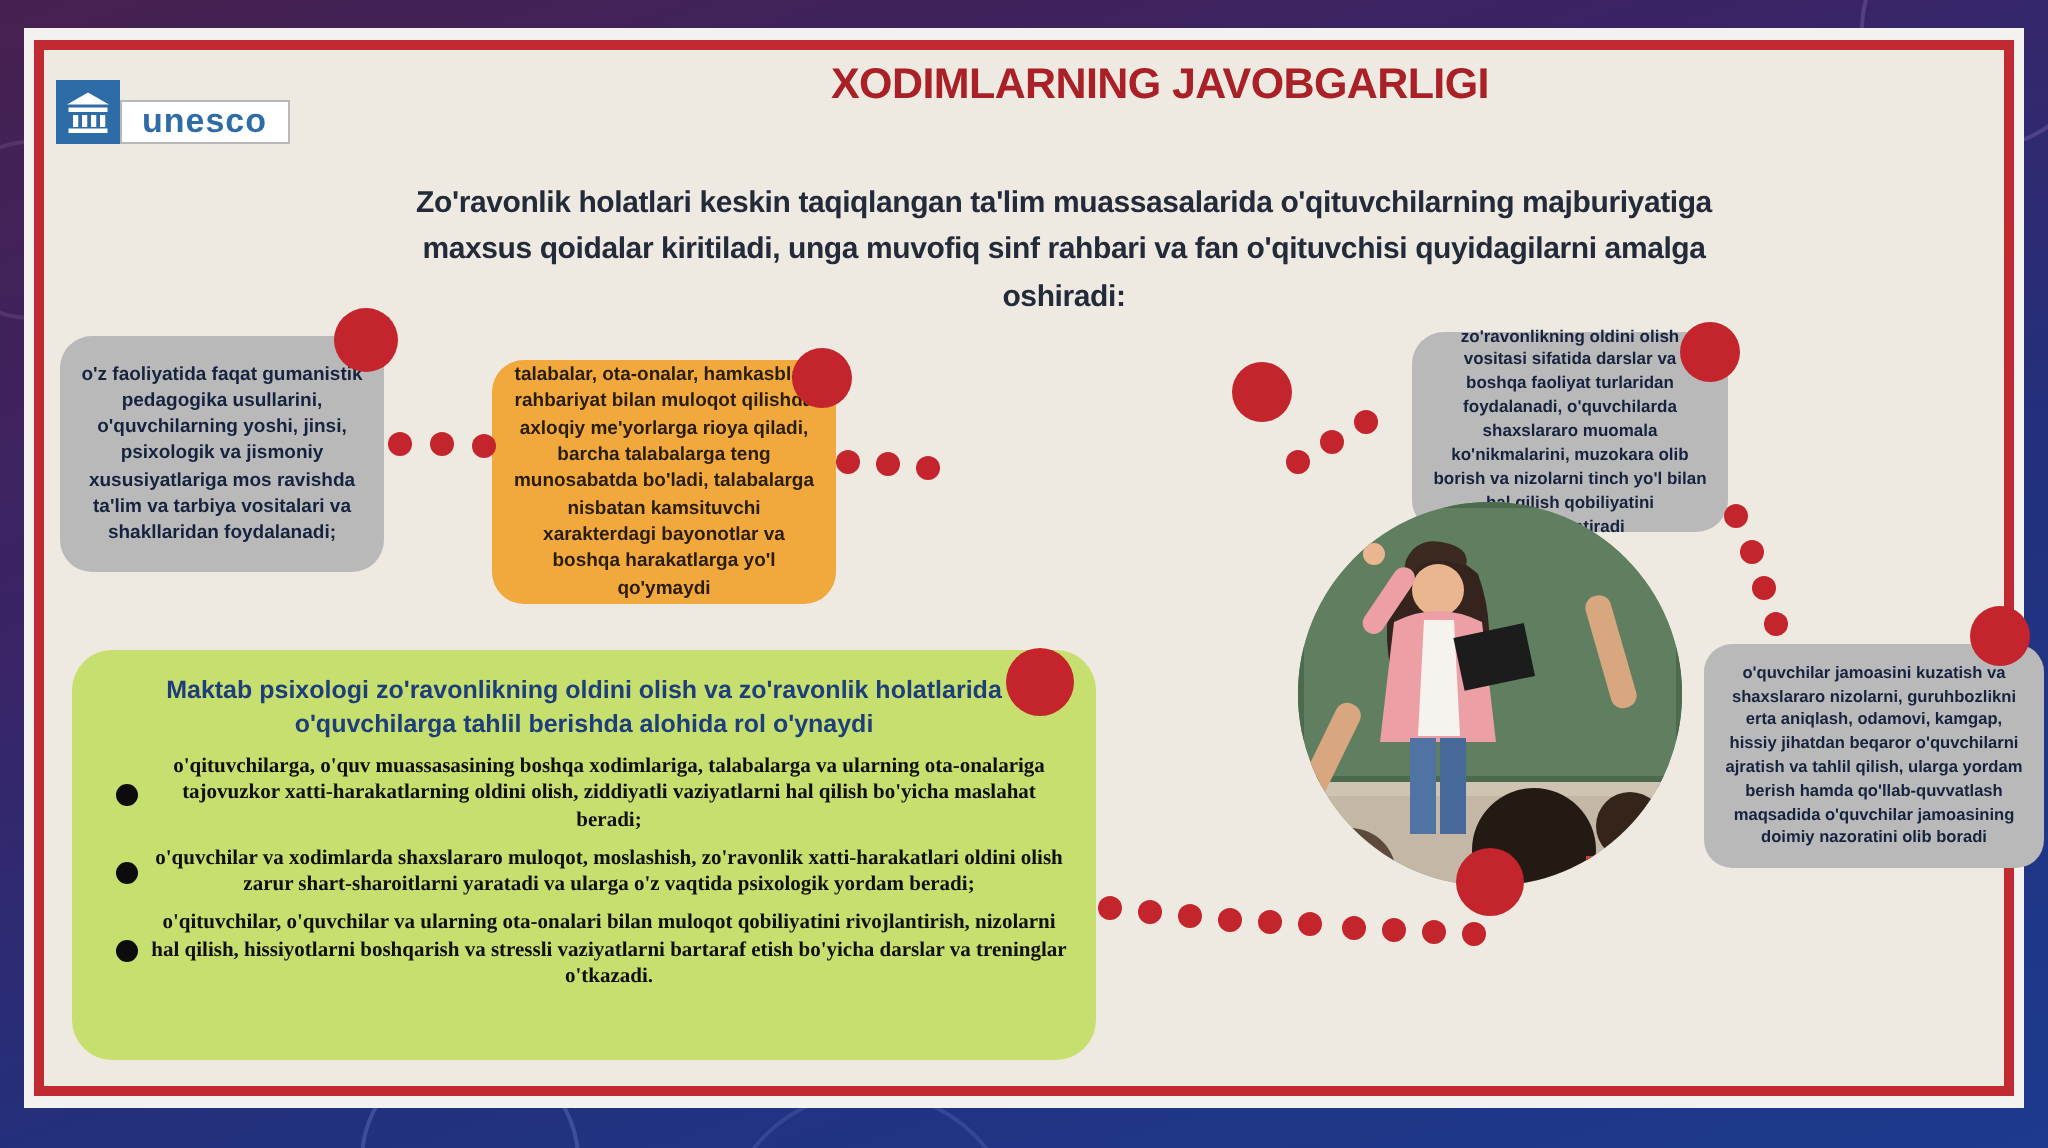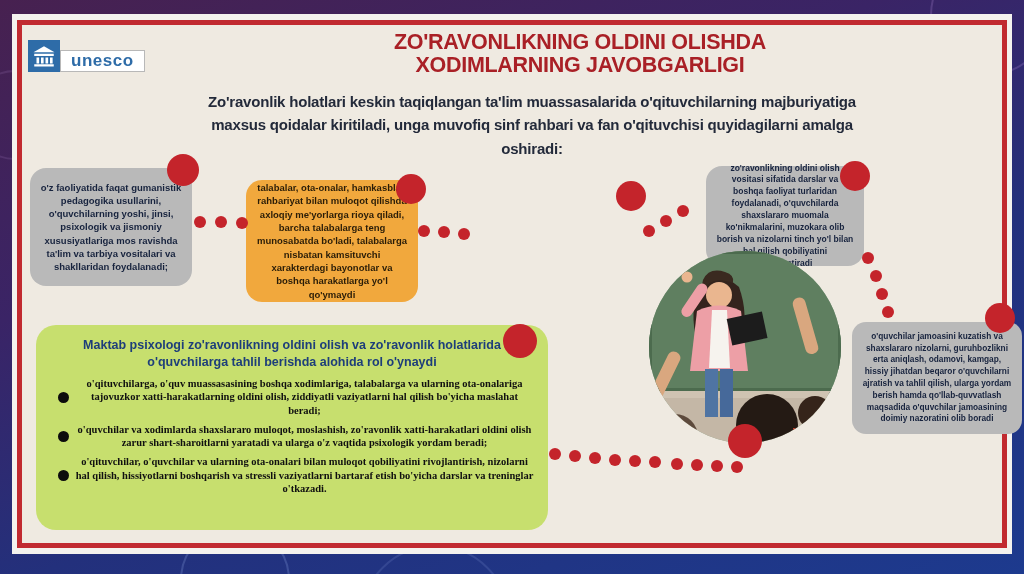"ZO'RAVONLIKNING OLDINI OLISHDA" div { html: <div>ZO'RAVONLIKNING OLDINI OLISHDA</div> -> none }
